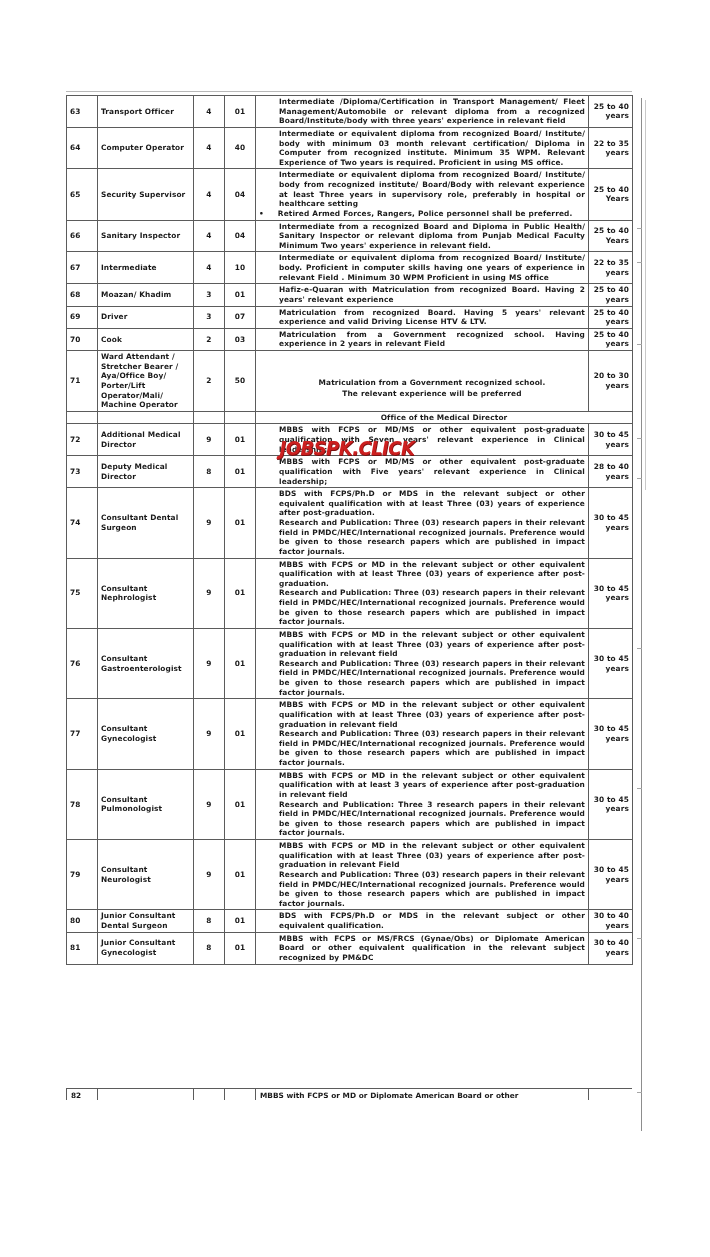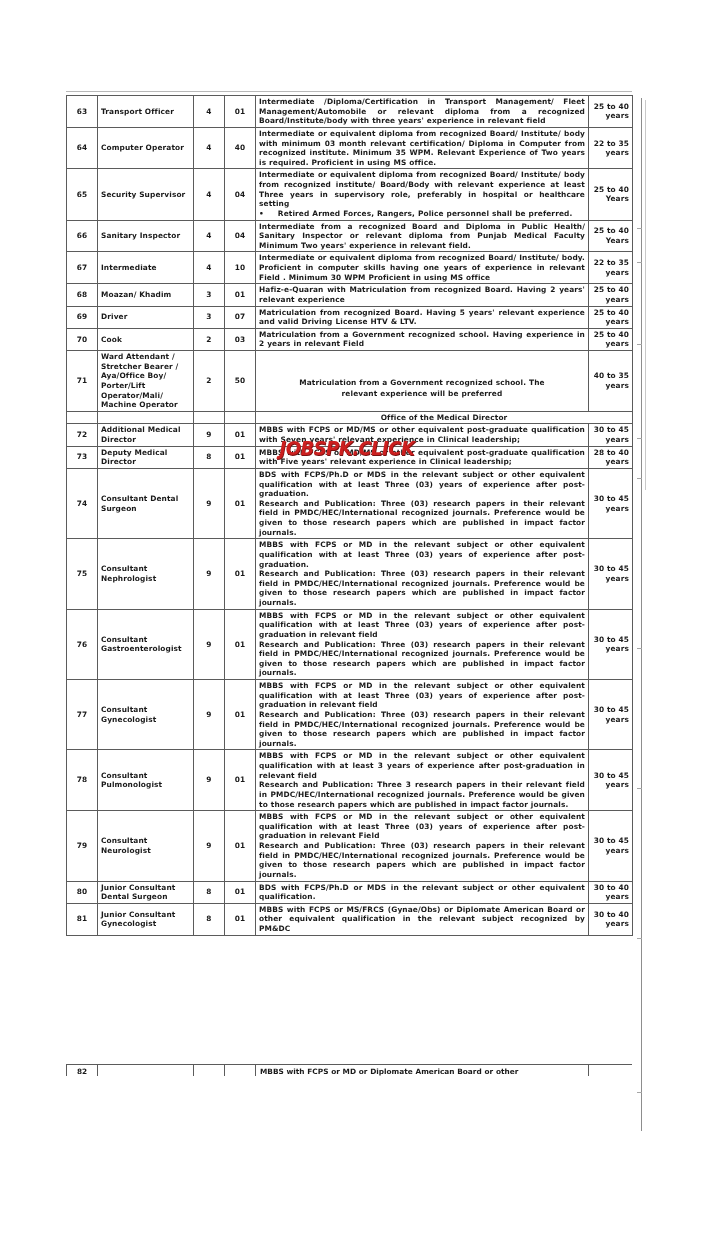"Intermediate /Diploma/Certification in" .qual-line { margin-left: none -> 20px }
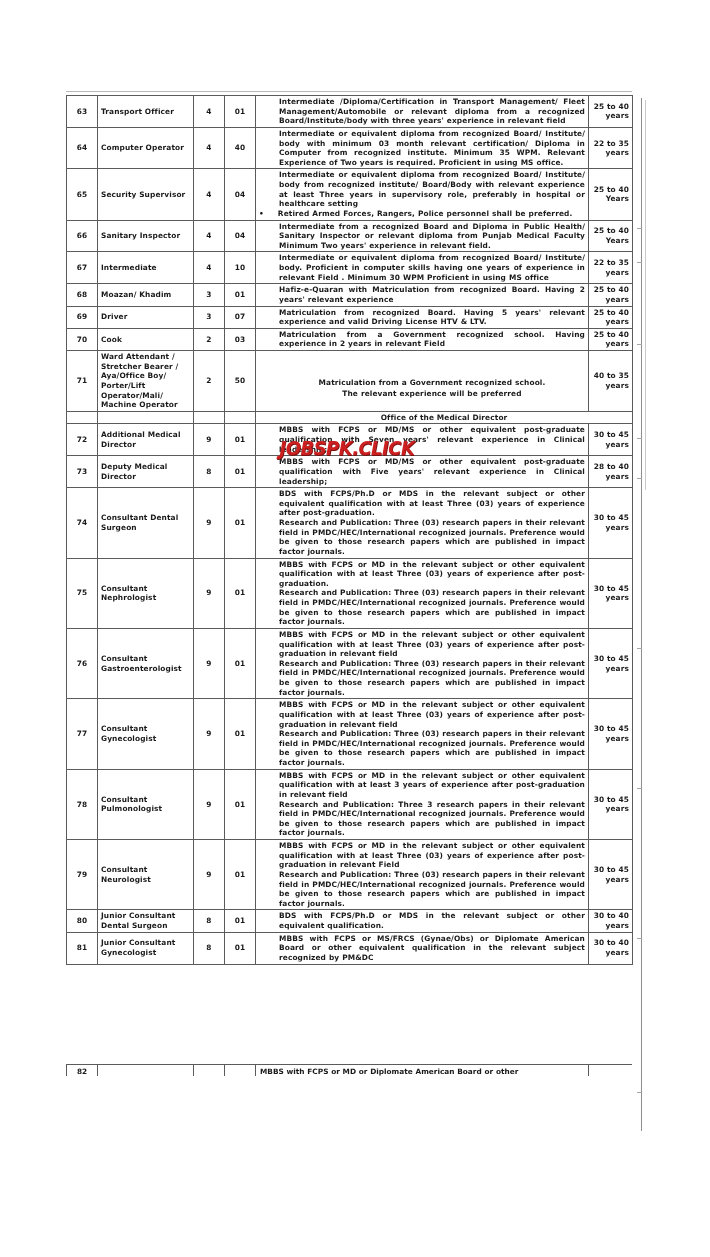"63" td.sno { text-align: center -> left }
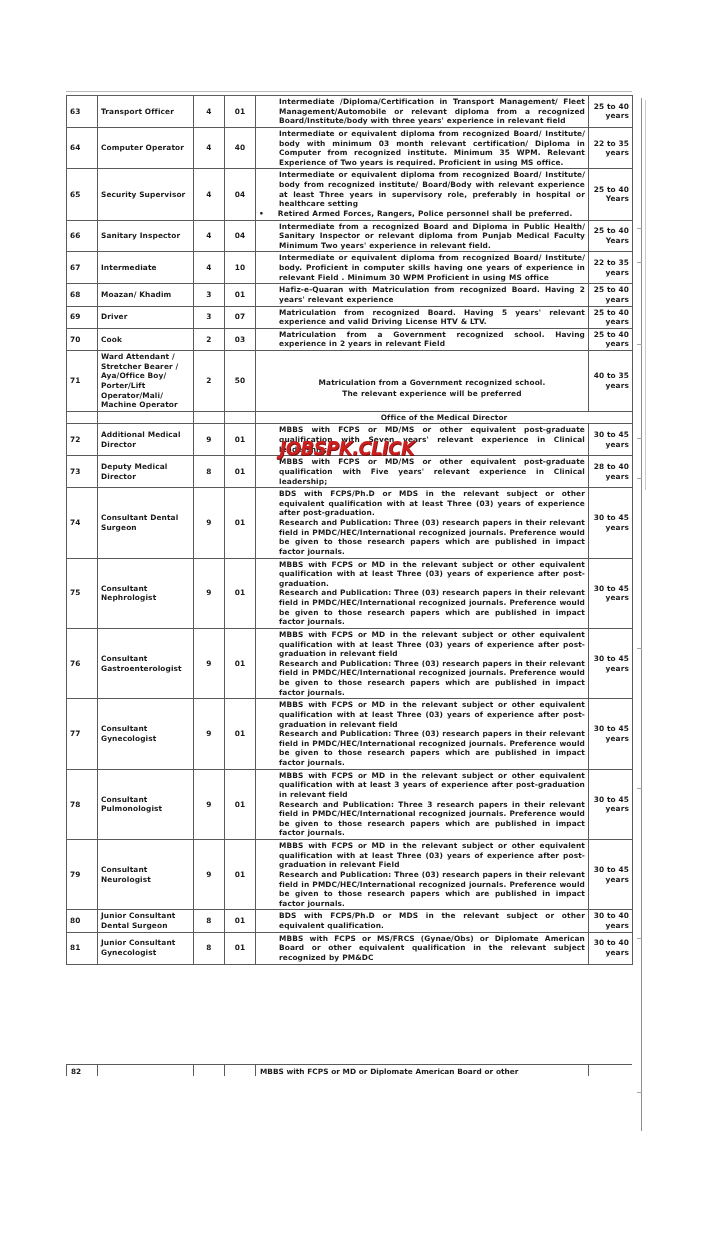"40 to 35 years" td.age { text: 40 to 35 -> 20 to 30 }
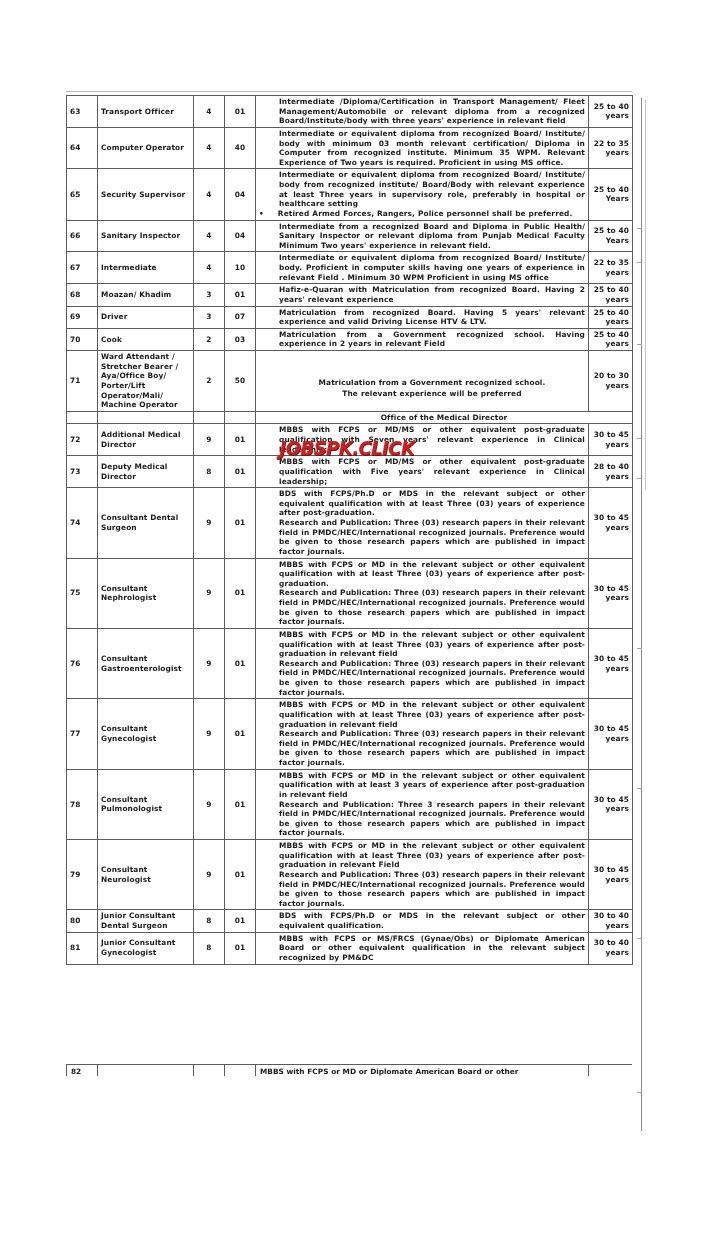"82" .clip-row-wrap { top: 1064px -> 1088px }
